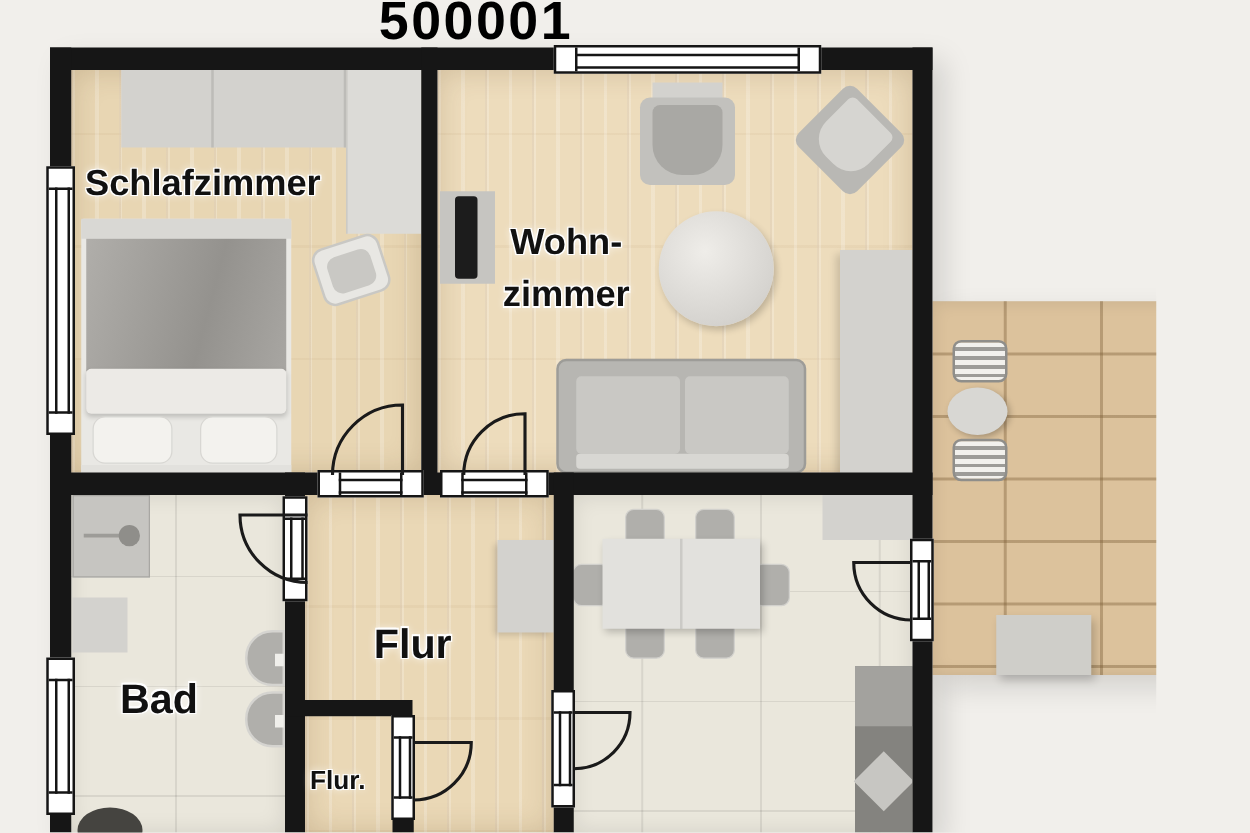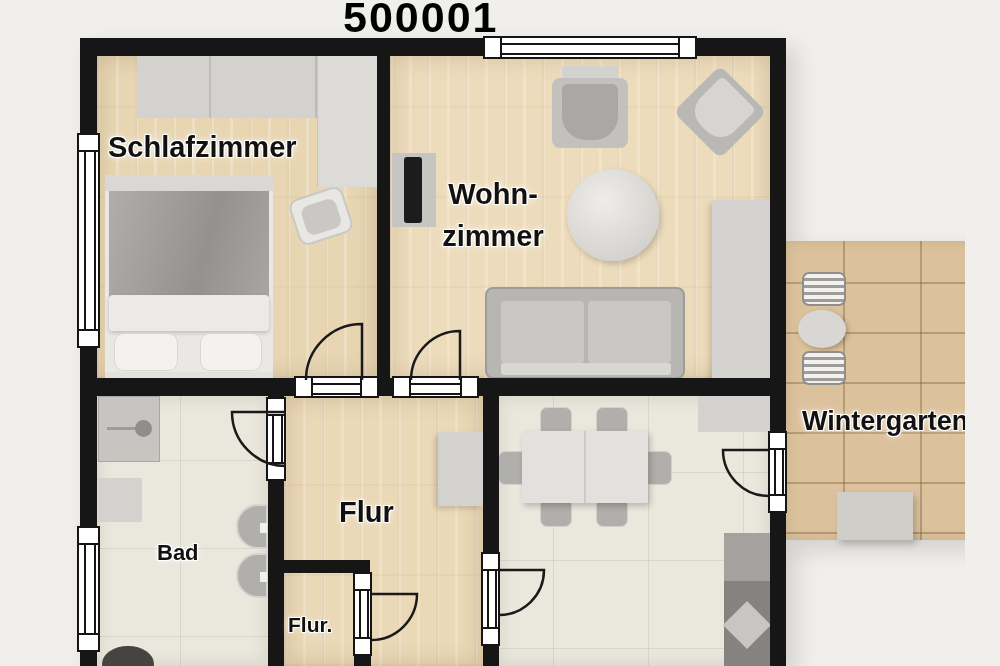"500001" #plan { margin-left: 40px -> none }
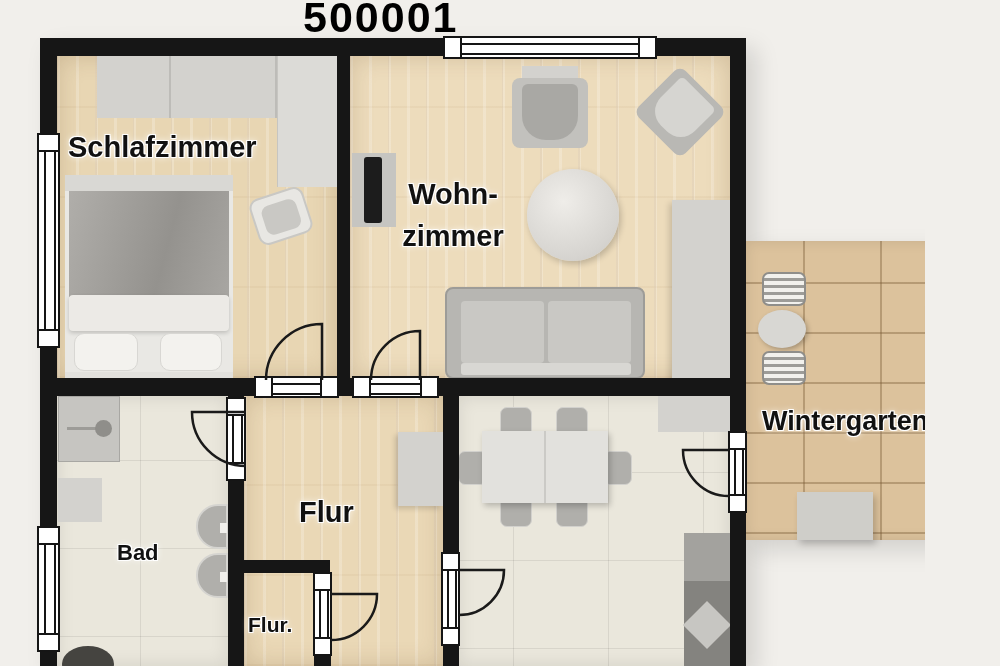"Wintergarten" div.lbl { html: <div>Wintergarten</div> -> none }
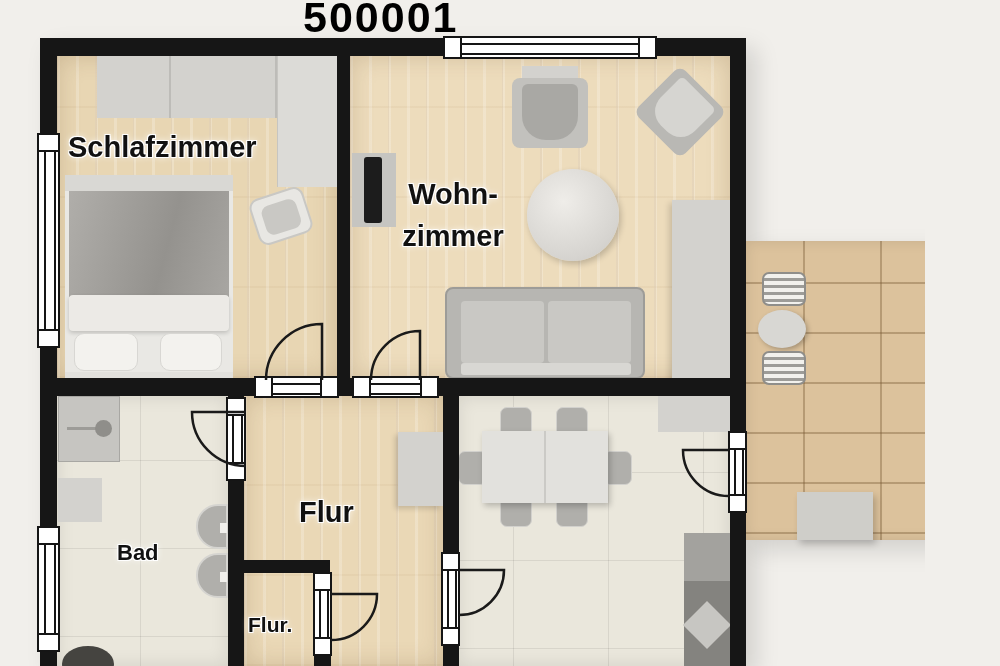"Flur" div.lbl { font-size: 29px -> 33px }
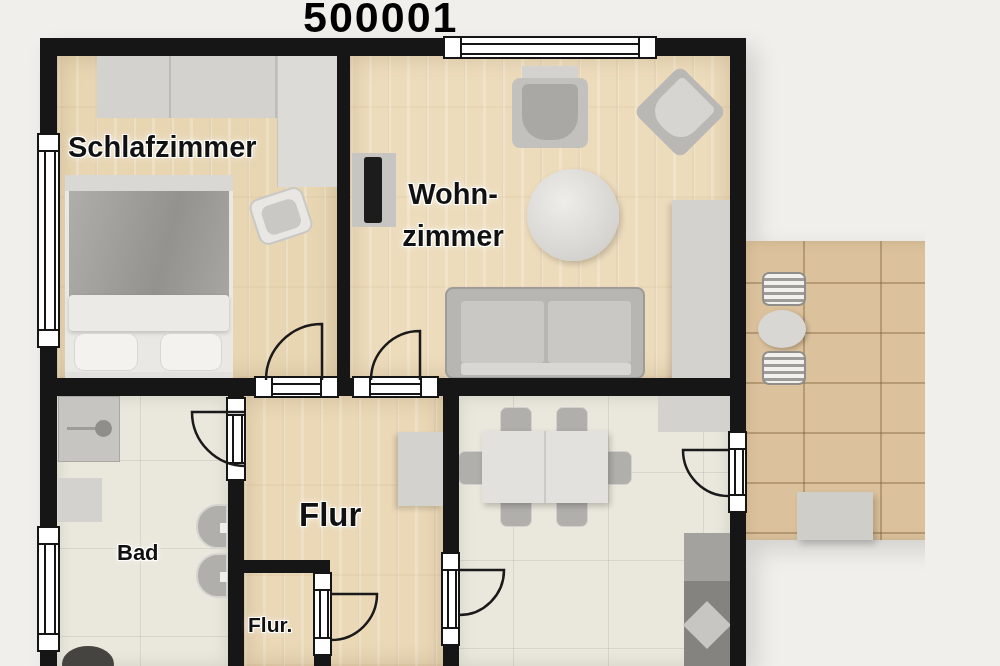"Bad" div.lbl { font-size: 22px -> 33px; left: 117px -> 96px }
